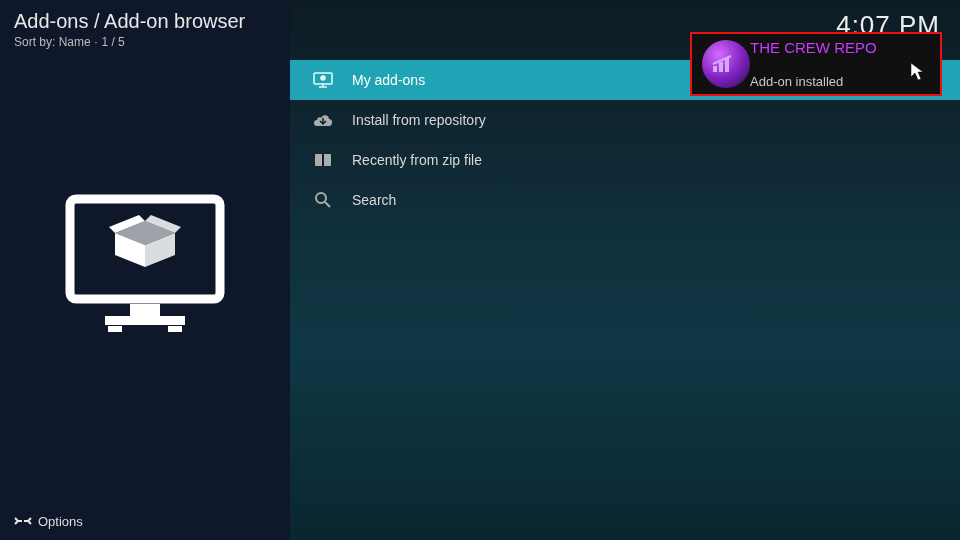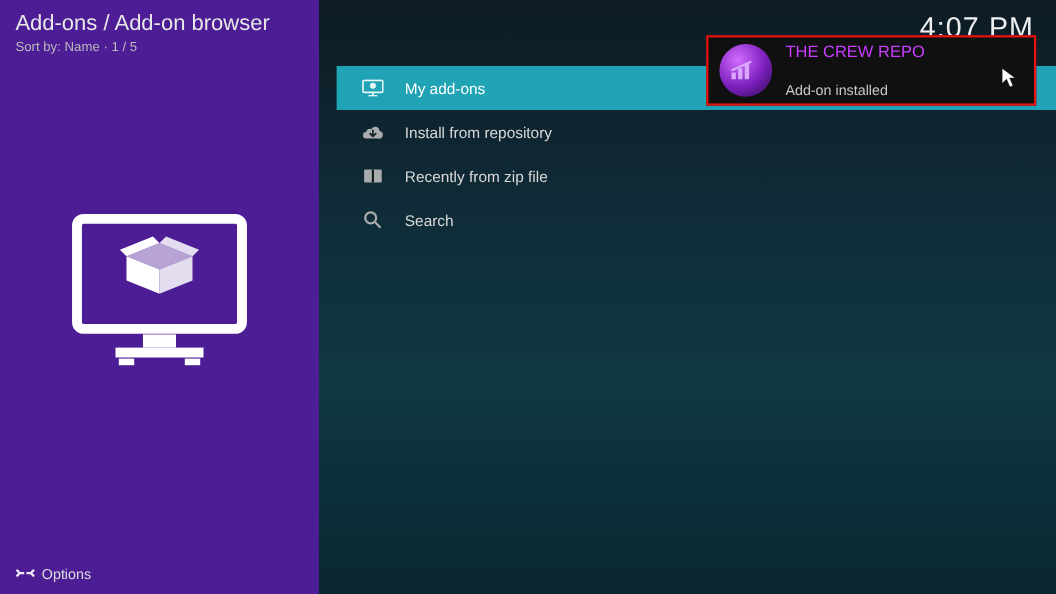"Add-ons / Add-on browser" .sidebar { background: #4c1d95 -> #0f172a }
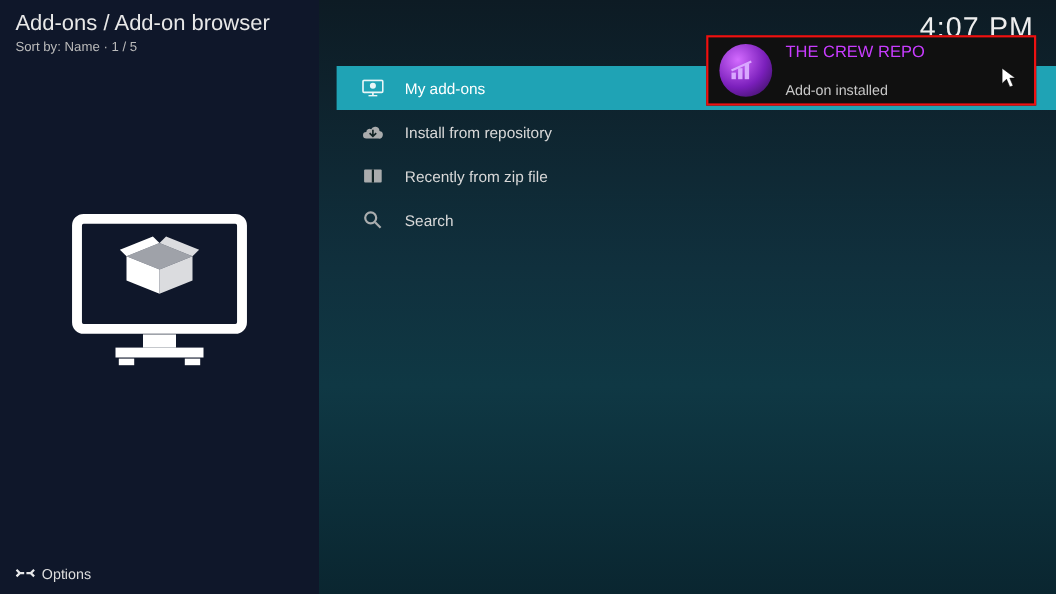"THE CREW REPO" .toast { gap: 12px -> none; width: 300px -> 252px }
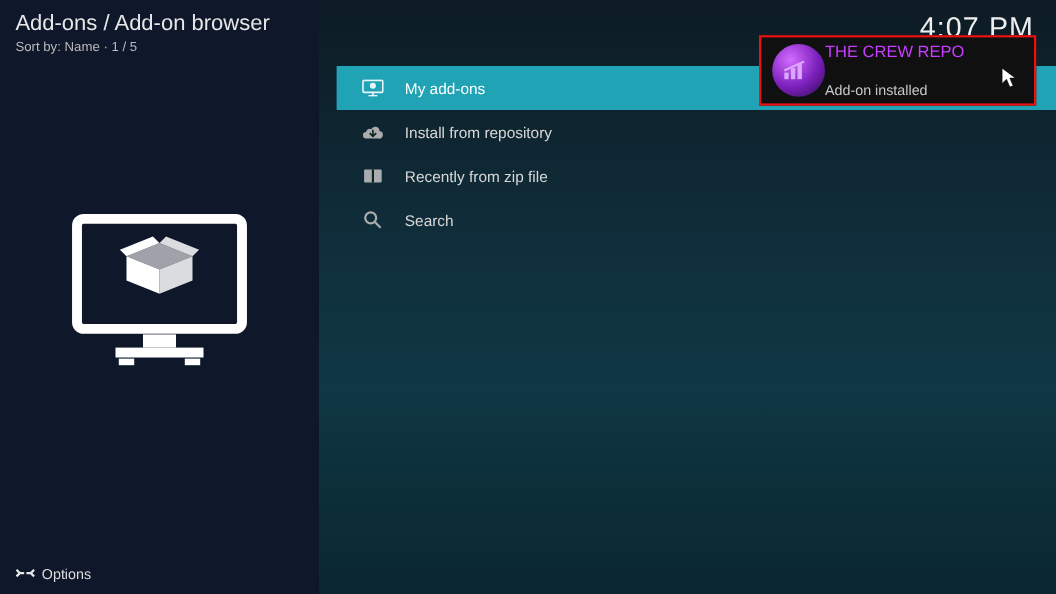"My add-ons" .menu-item { margin-left: 16px -> none }
